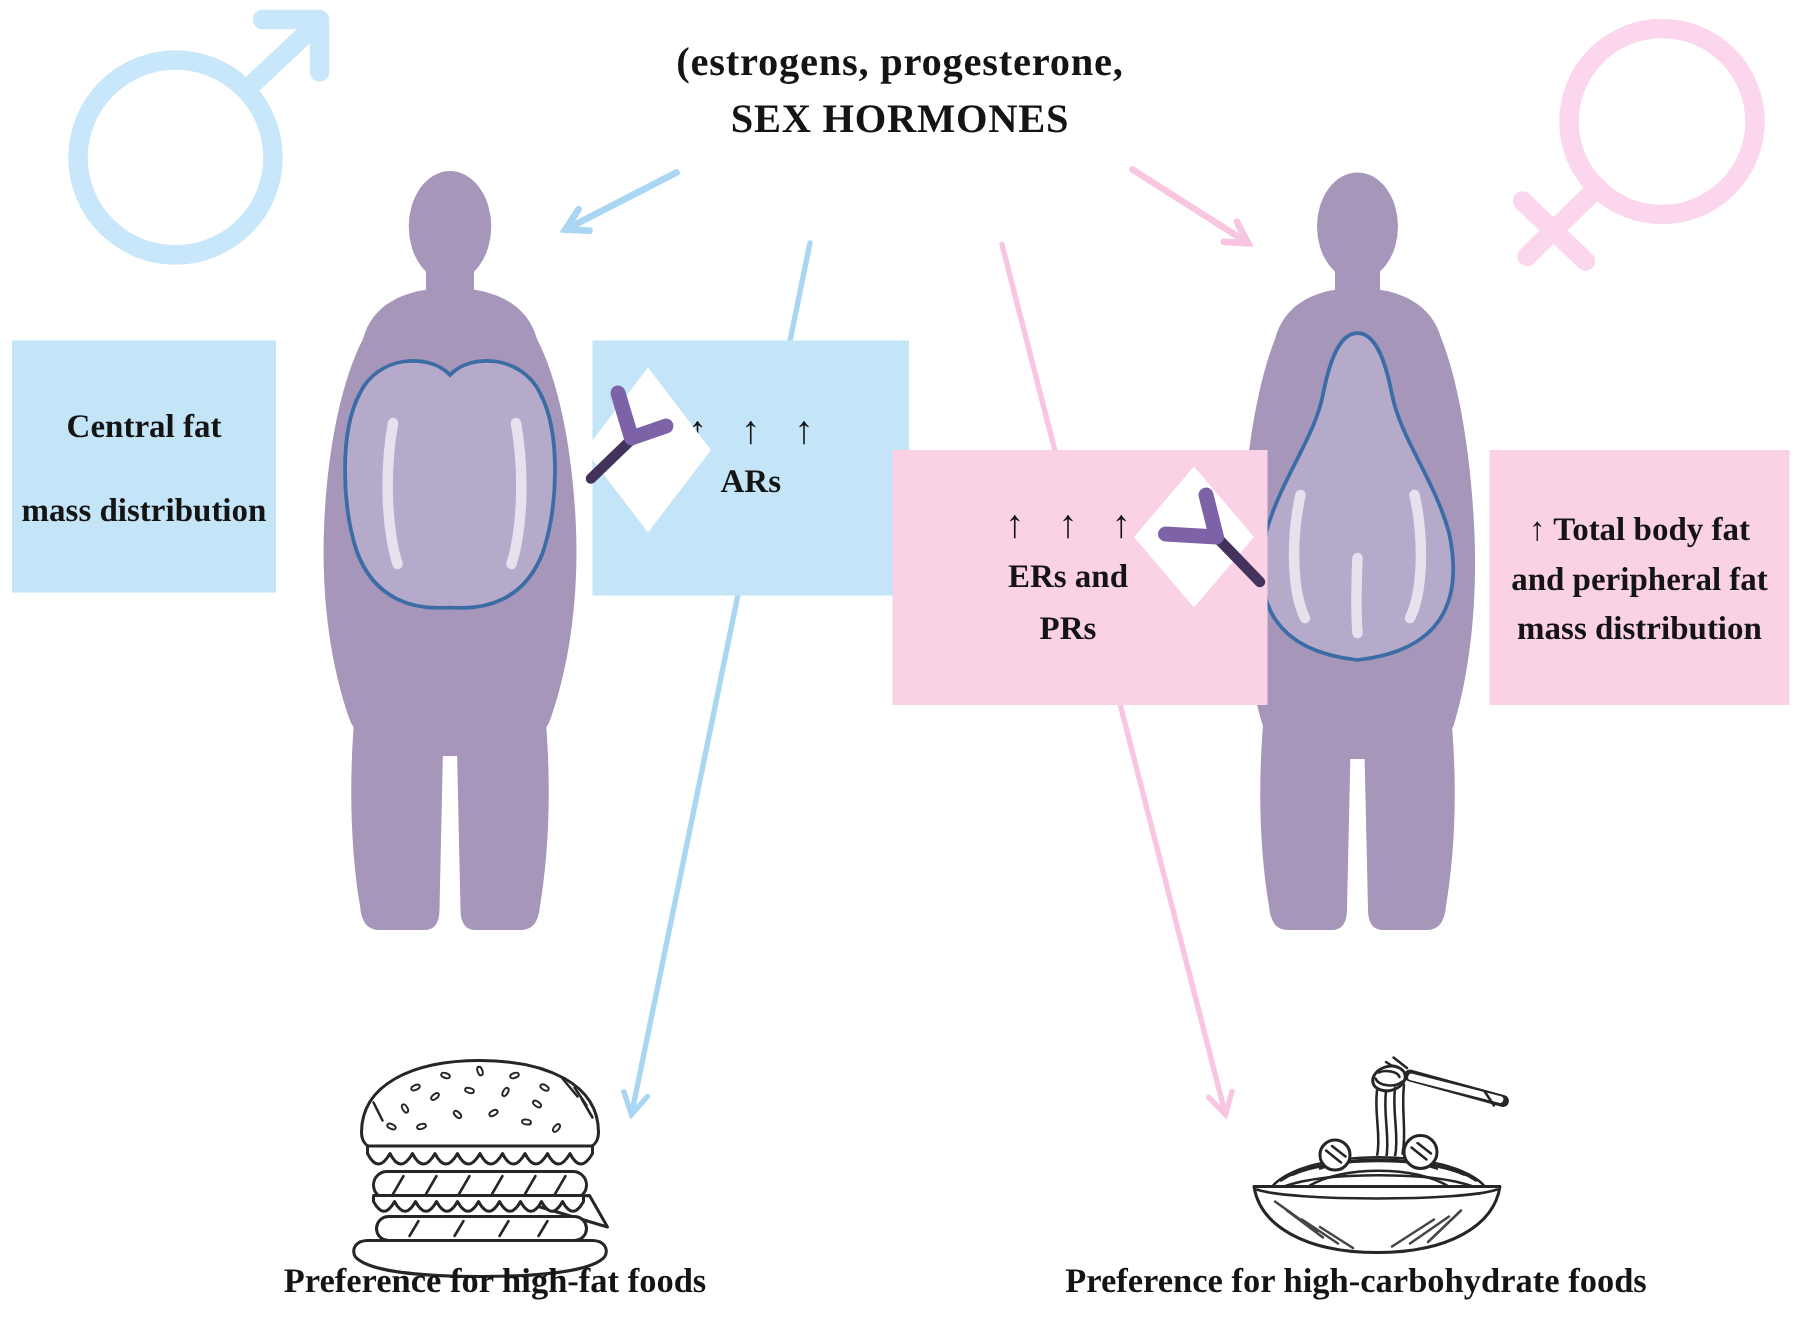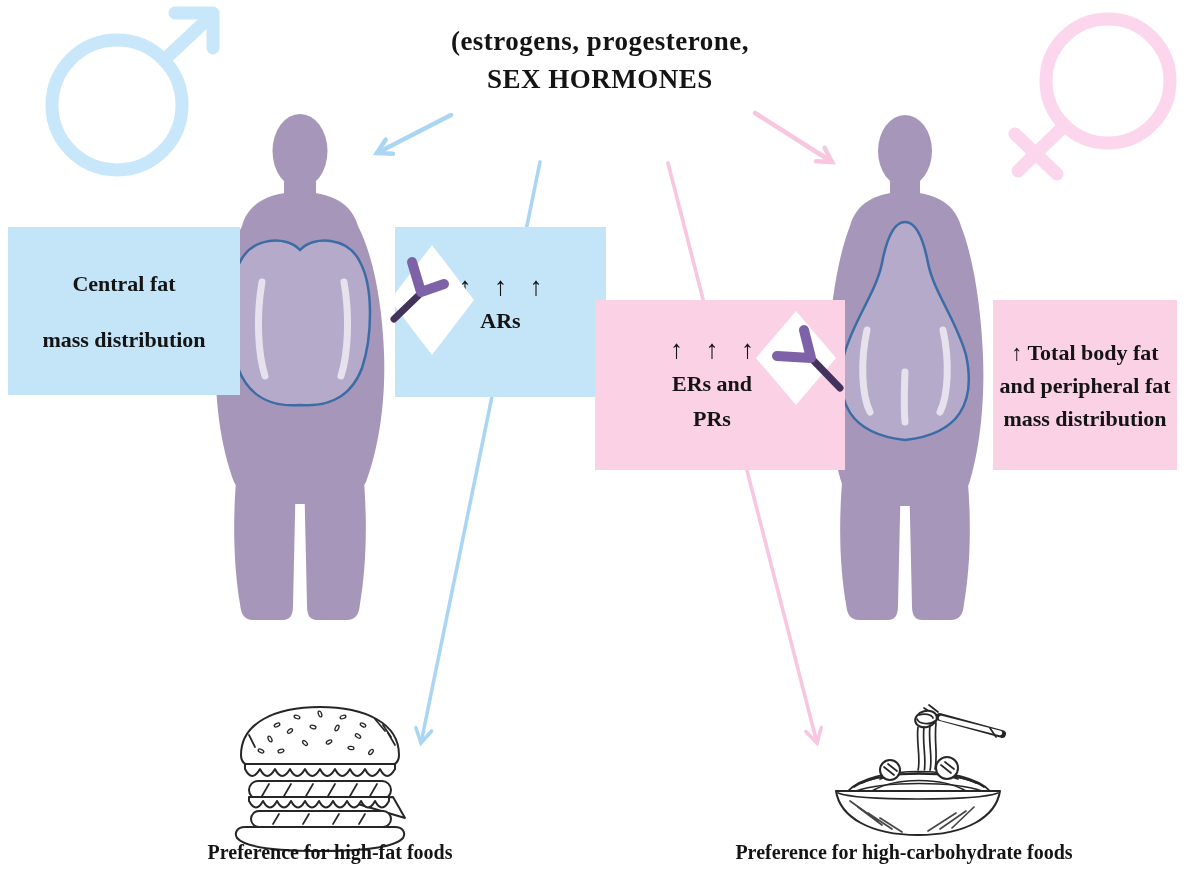"Central fat" #box-central-fat { width: 232px -> 176px }
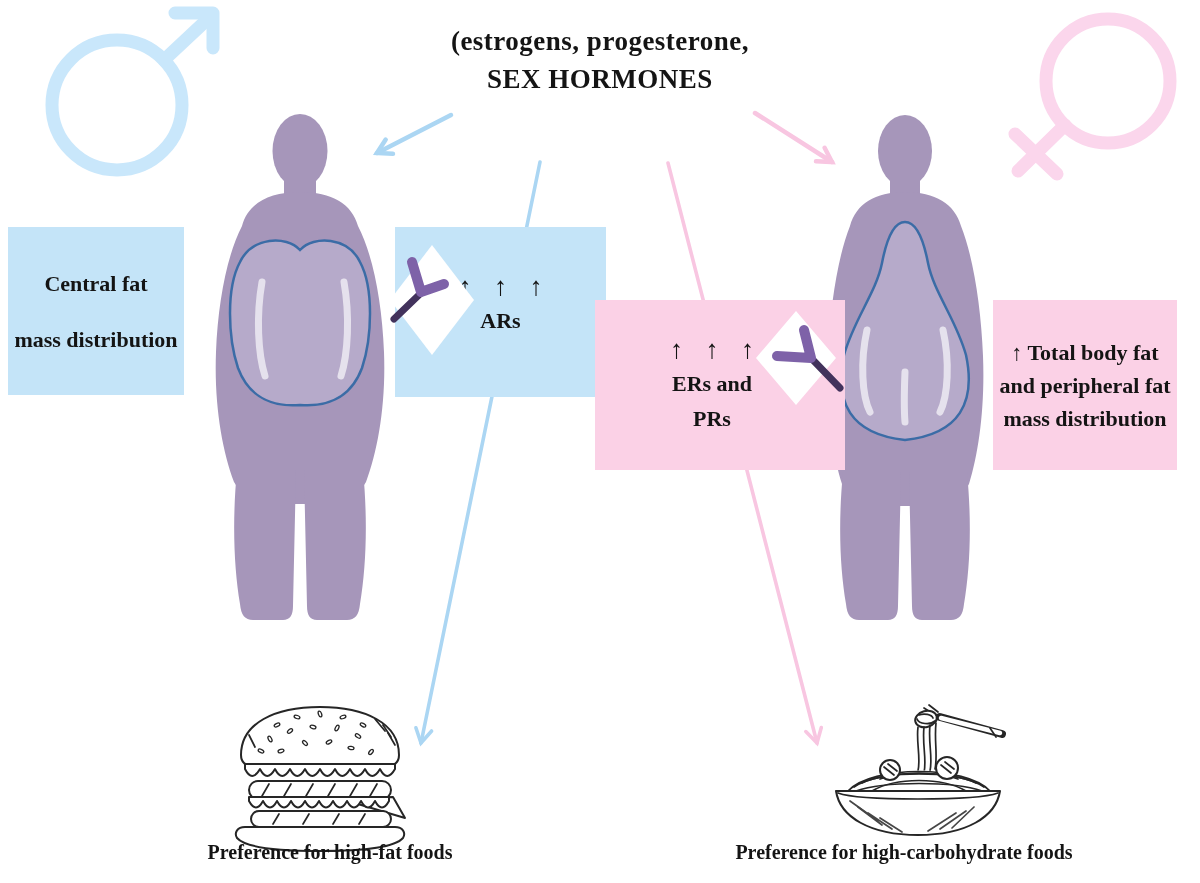"↑ Total body fat" #box-total-fat { width: 184px -> 200px }
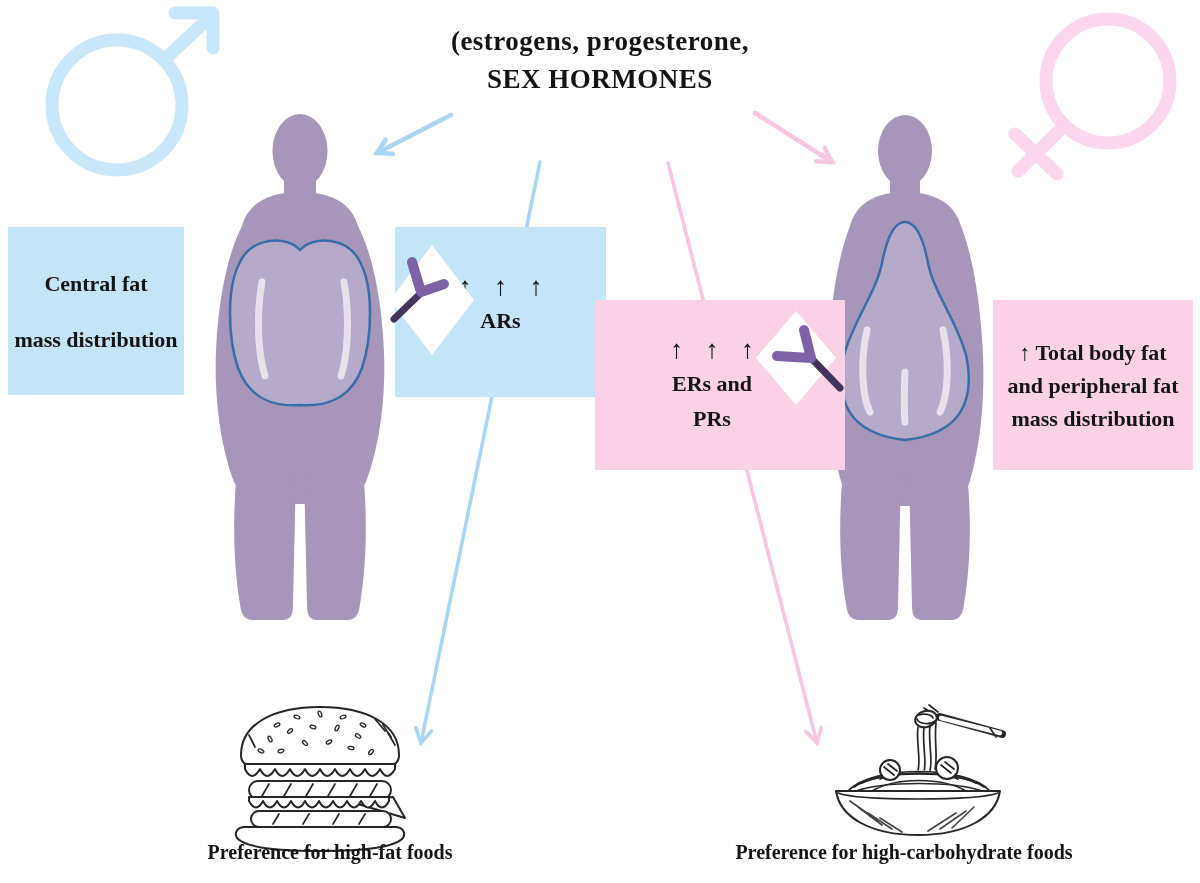"Preference for high-fat foods" .caption { font-size: 20px -> 23px }
